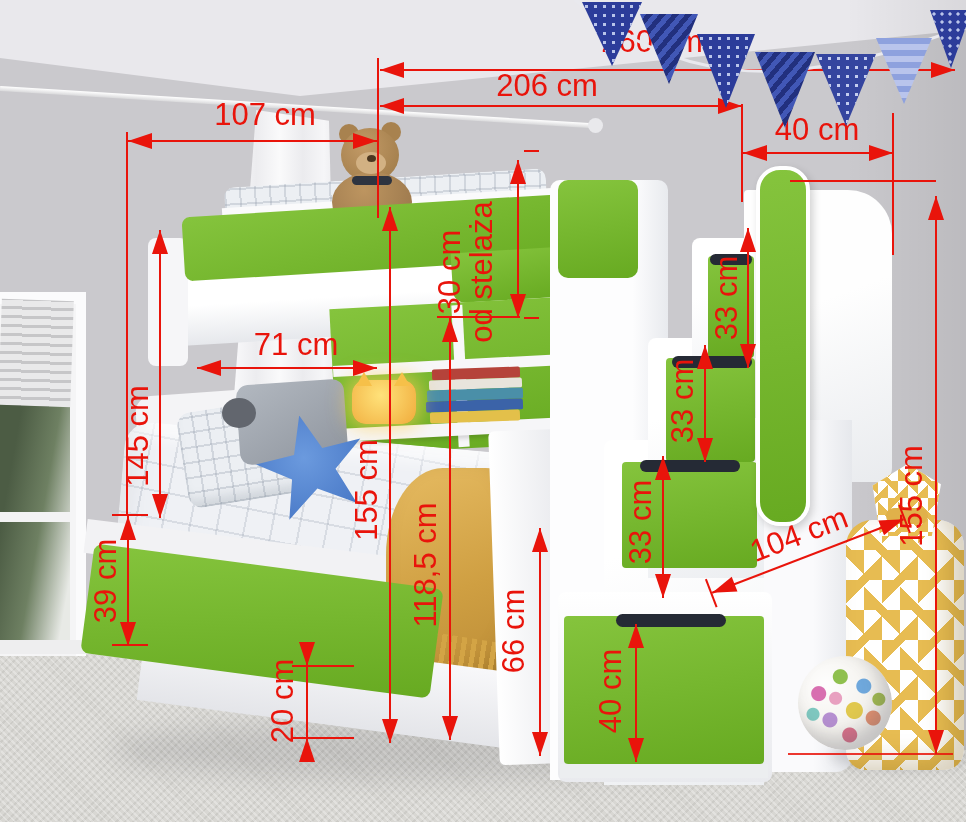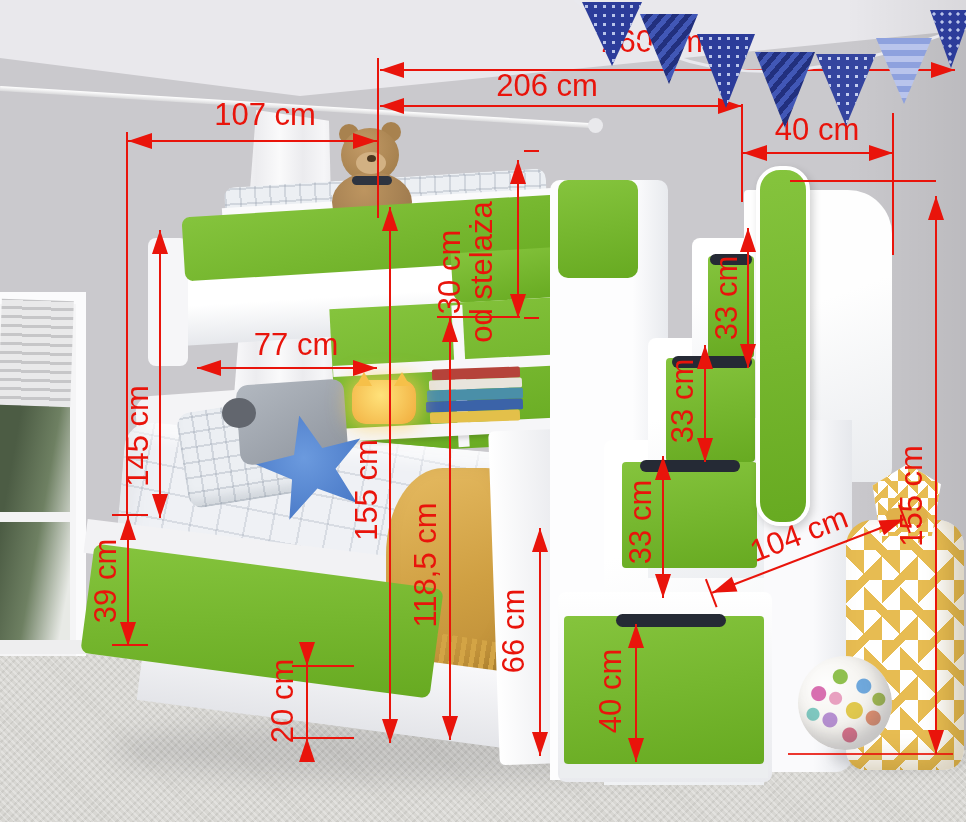"77 cm" span.dlab { text: 77 -> 71 }
